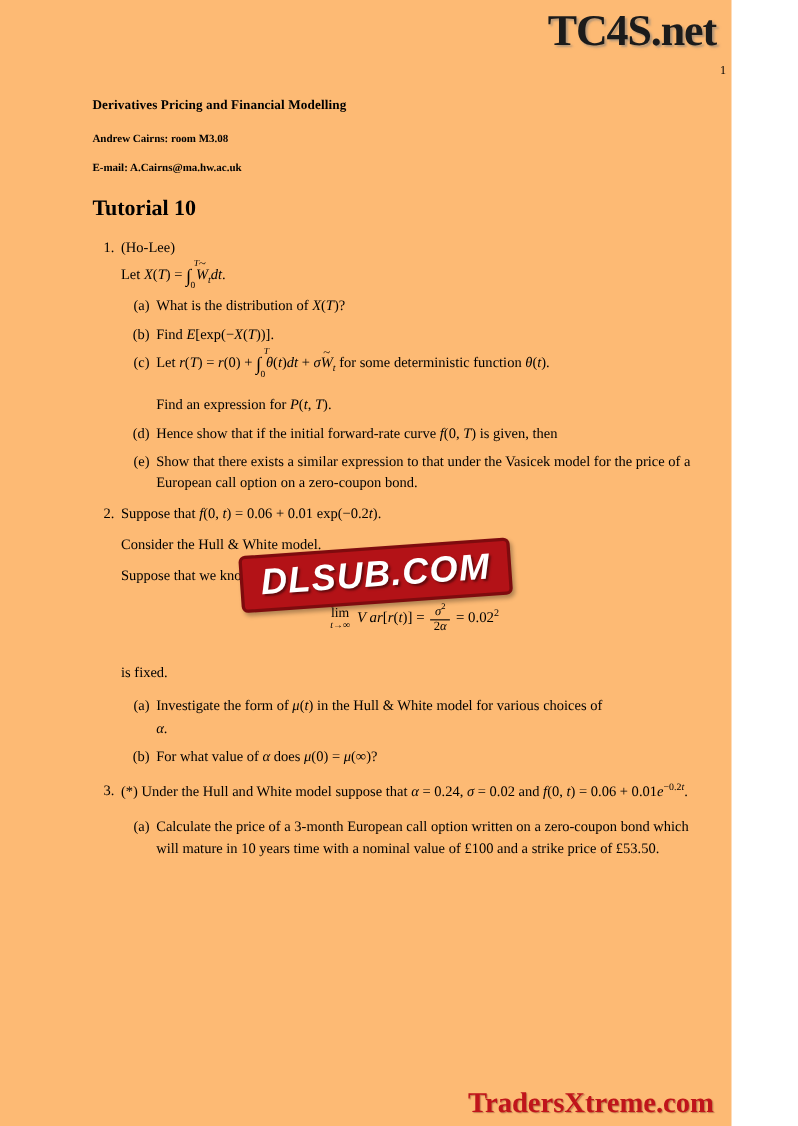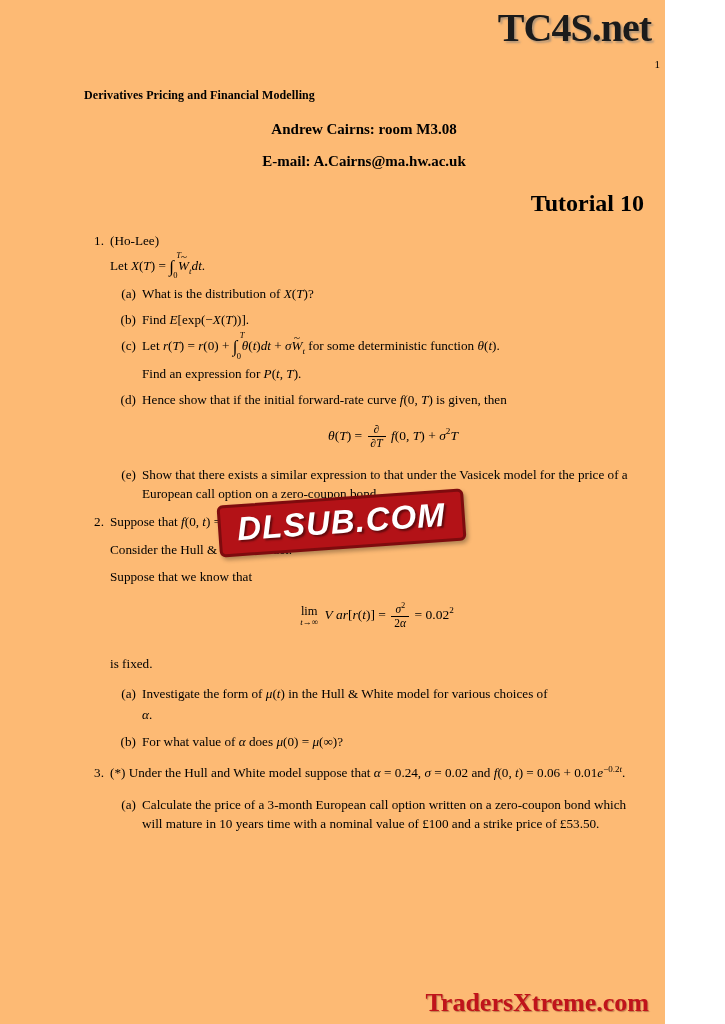"Andrew Cairns: room M3.08" .line-bold { font-size: 15px -> 10px; text-align: center -> none }
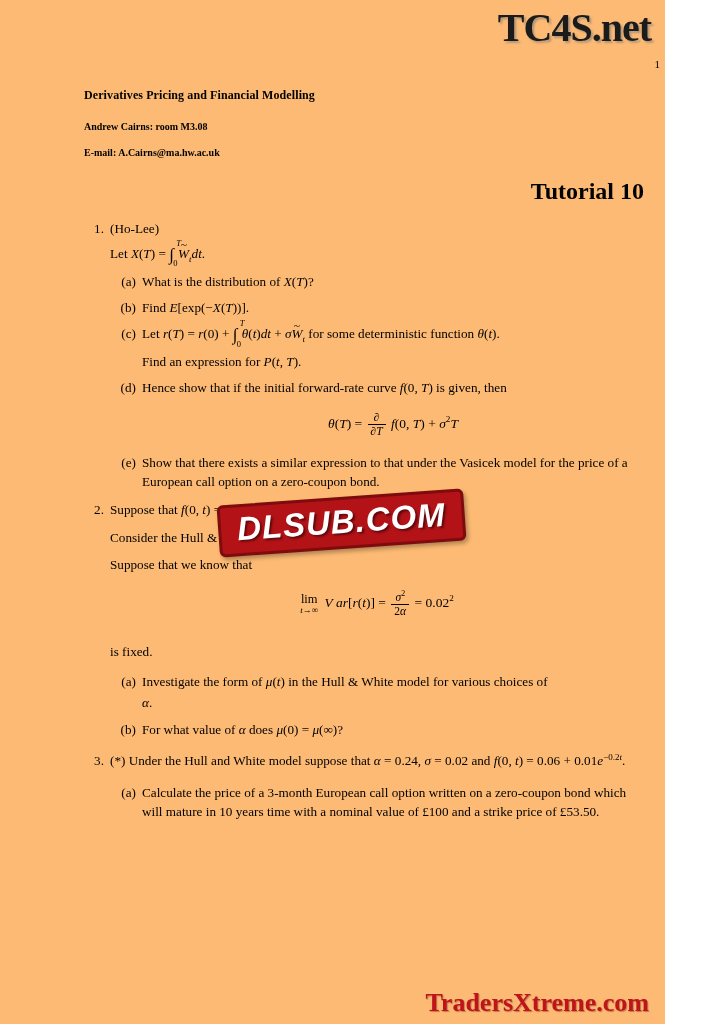"Tutorial 10" h2.tut { font-size: 24px -> 20px; text-align: right -> none }
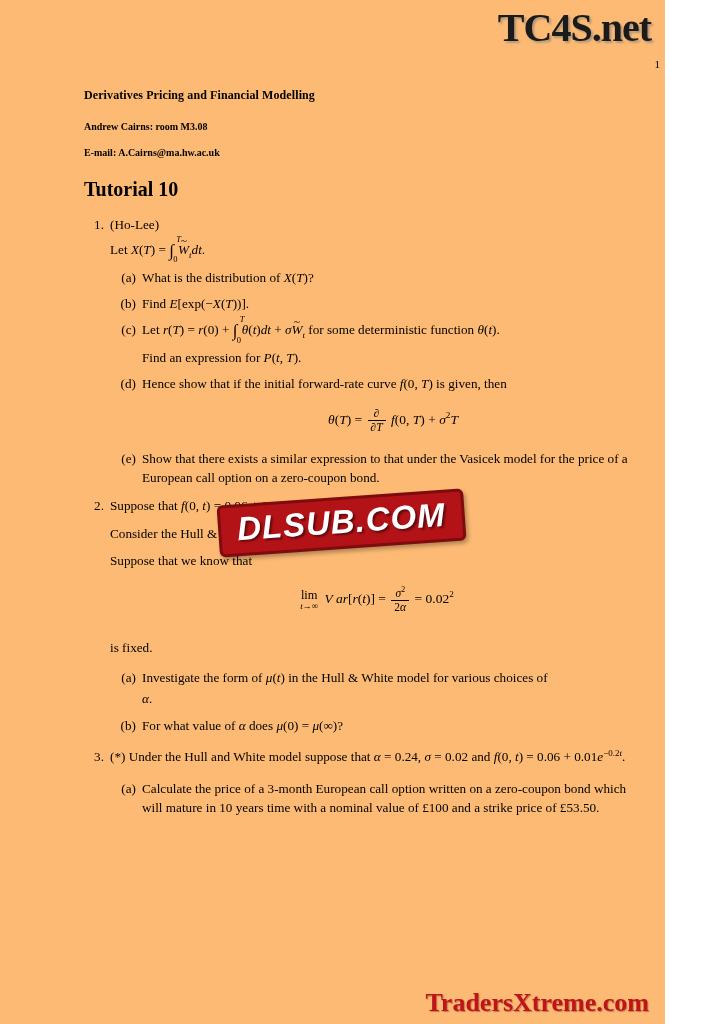"Find an expression for P(t," div { margin-top: 6px -> 16px }
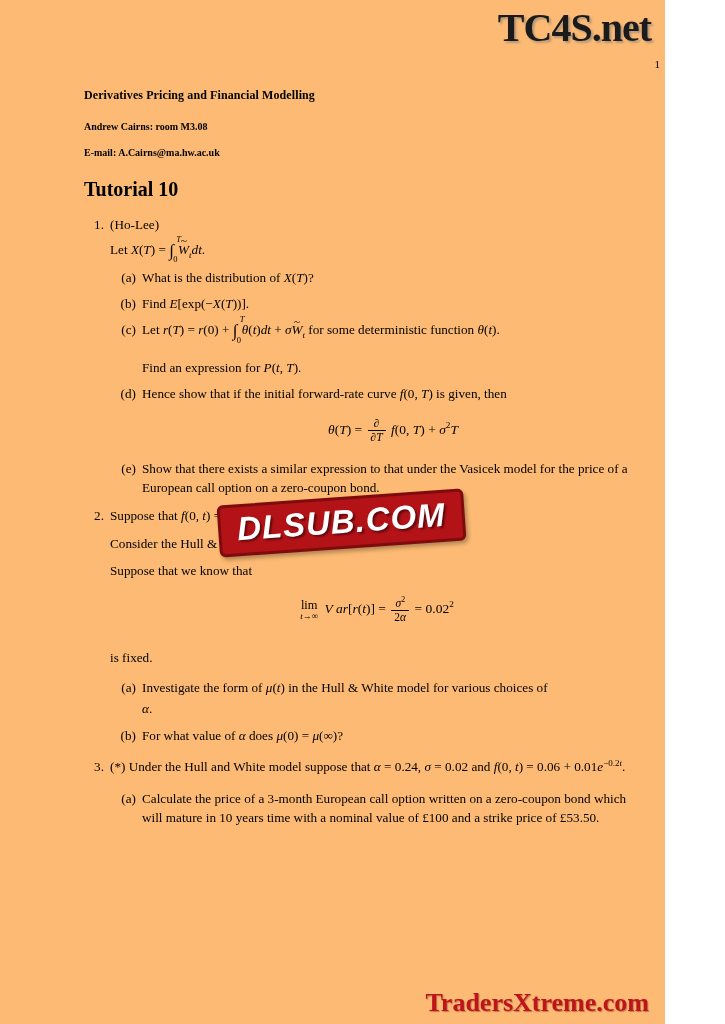"θ(T) = (0, ) +" div.display { html: <div> <i>θ</i>(<i>T</i>) = <span><span>∂</span><span>∂<i>T</i></span></span> <i>f</i>(0,&nbsp;<i>T</i>) + <i>σ</i><sup>2</sup><i>T</i> </div> -> none }
